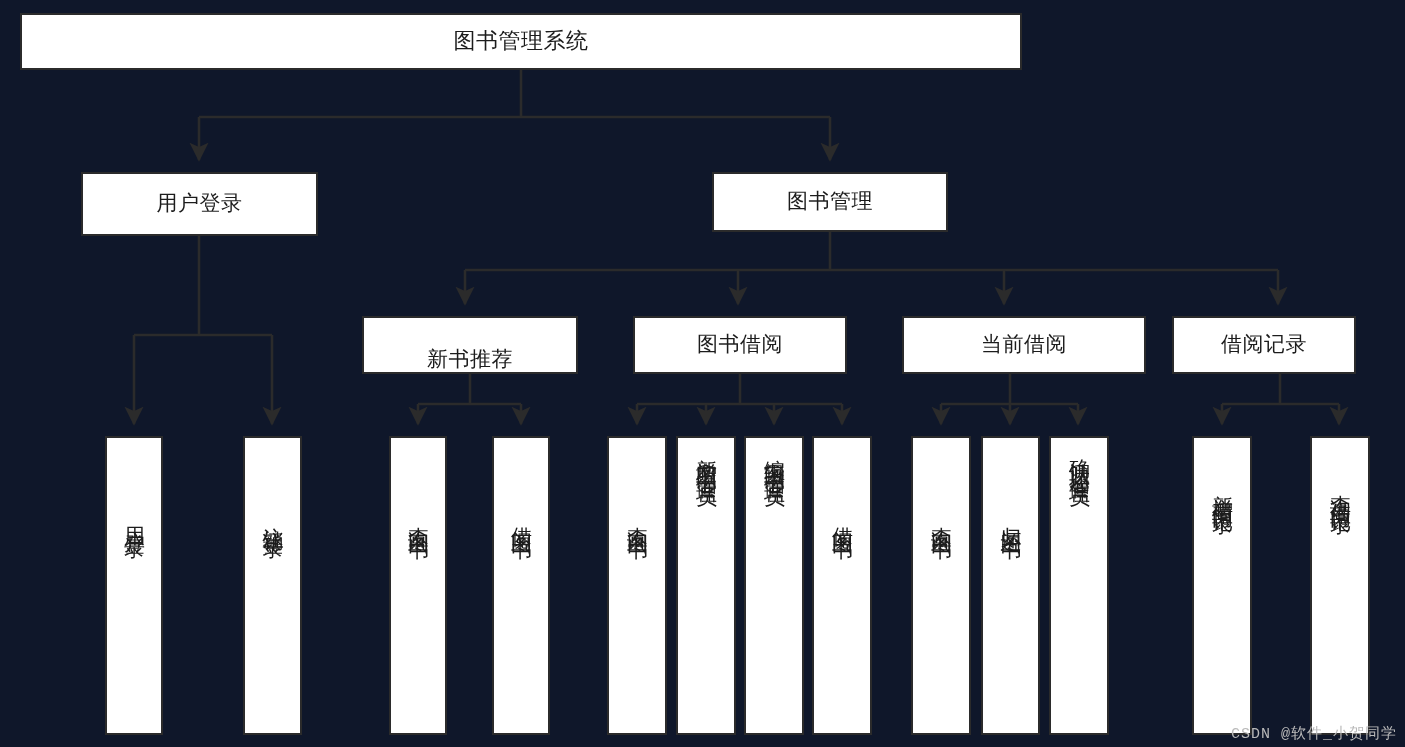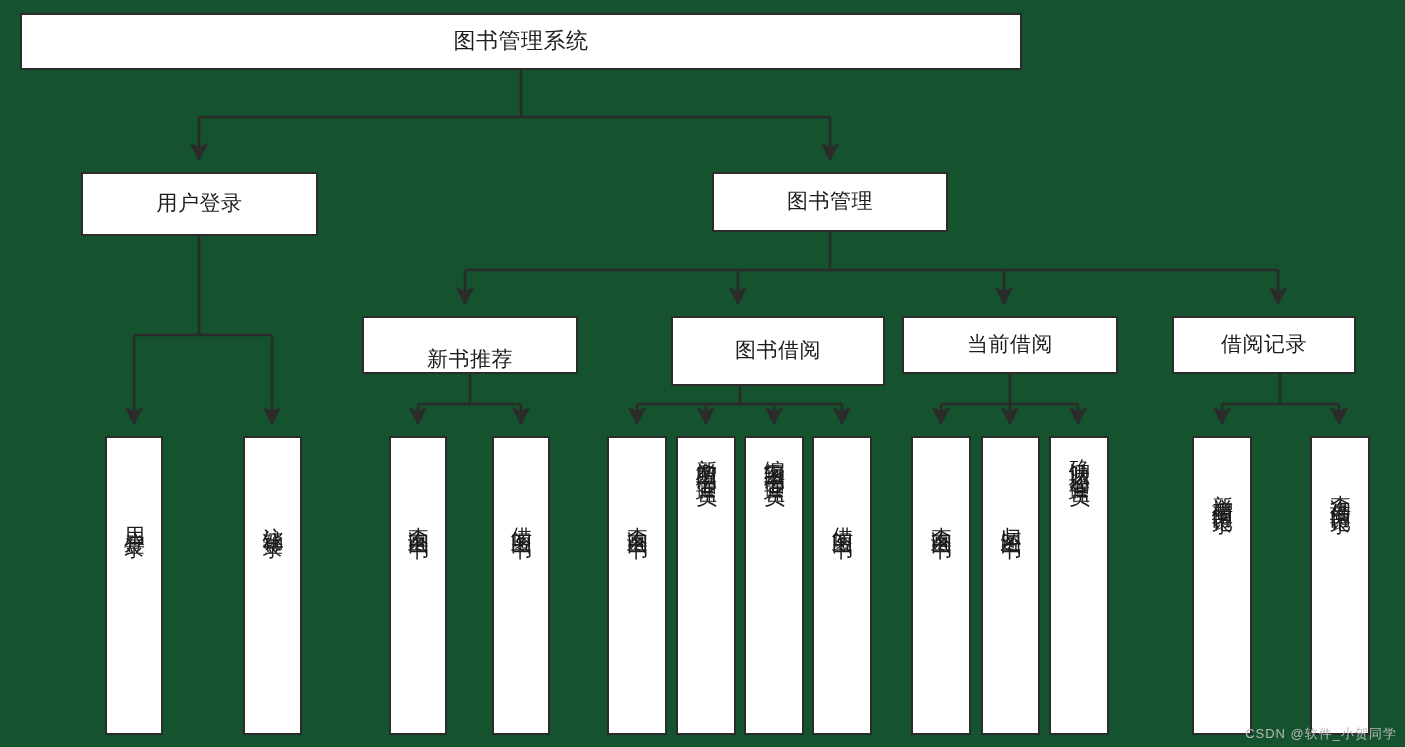"图书管理系统" #canvas { background: #14532d -> #0f172a }
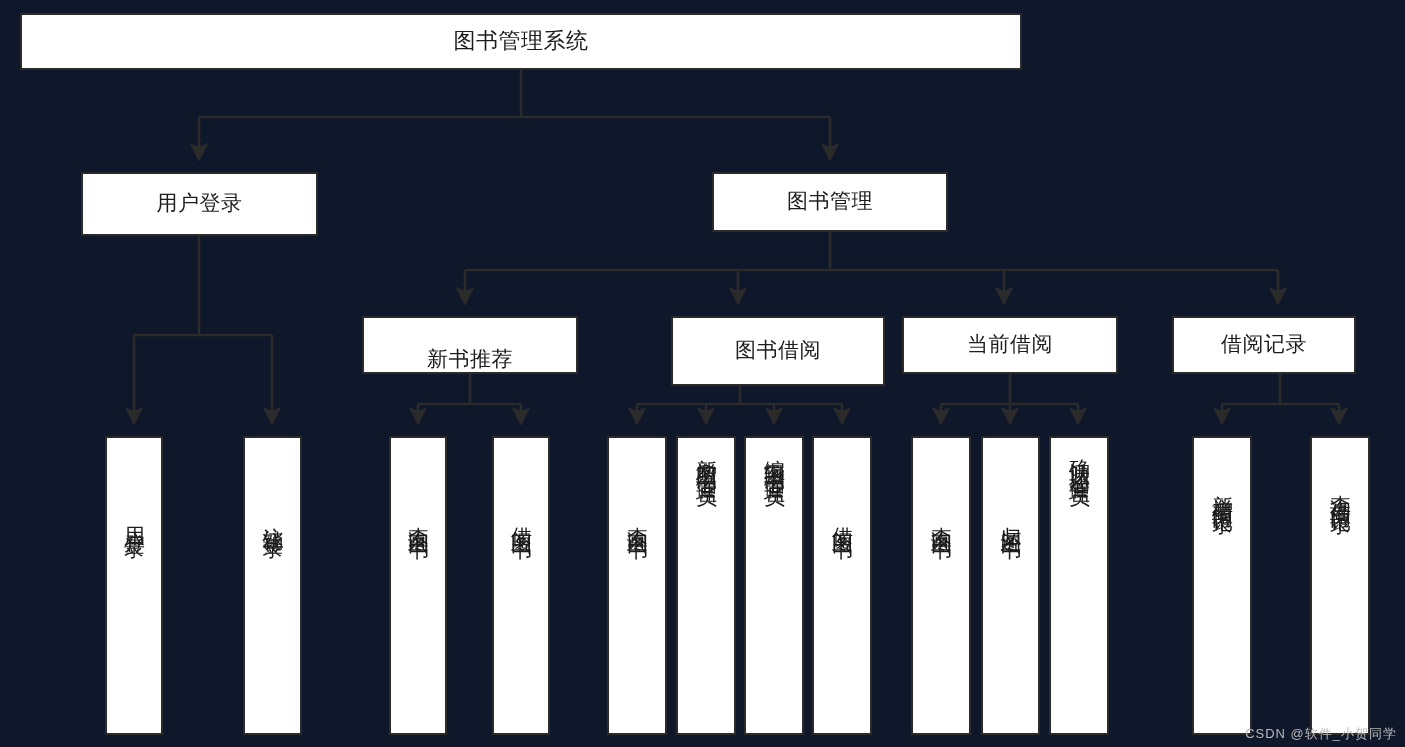"图书借阅" div.node { height: 70px -> 58px; left: 671px -> 633px }
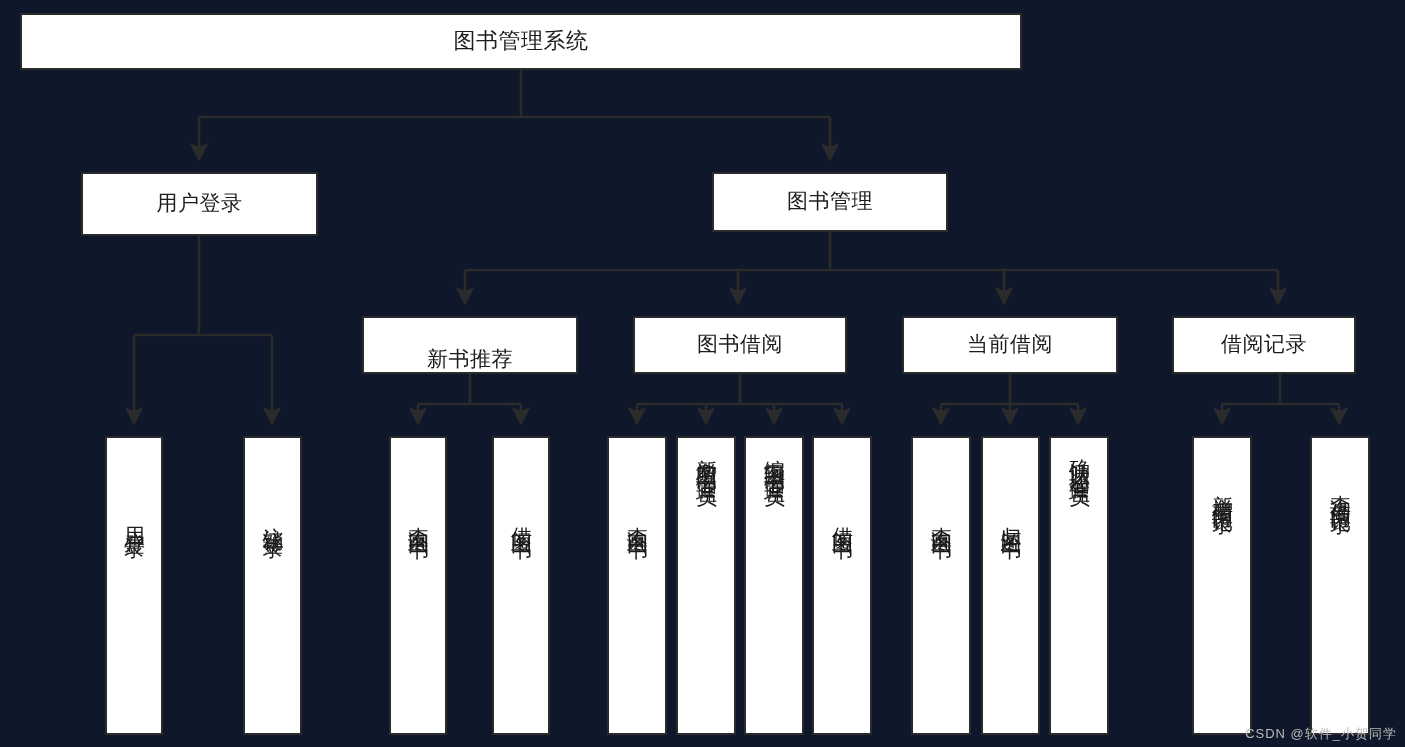"当前借阅" div.node { width: 216px -> 244px }
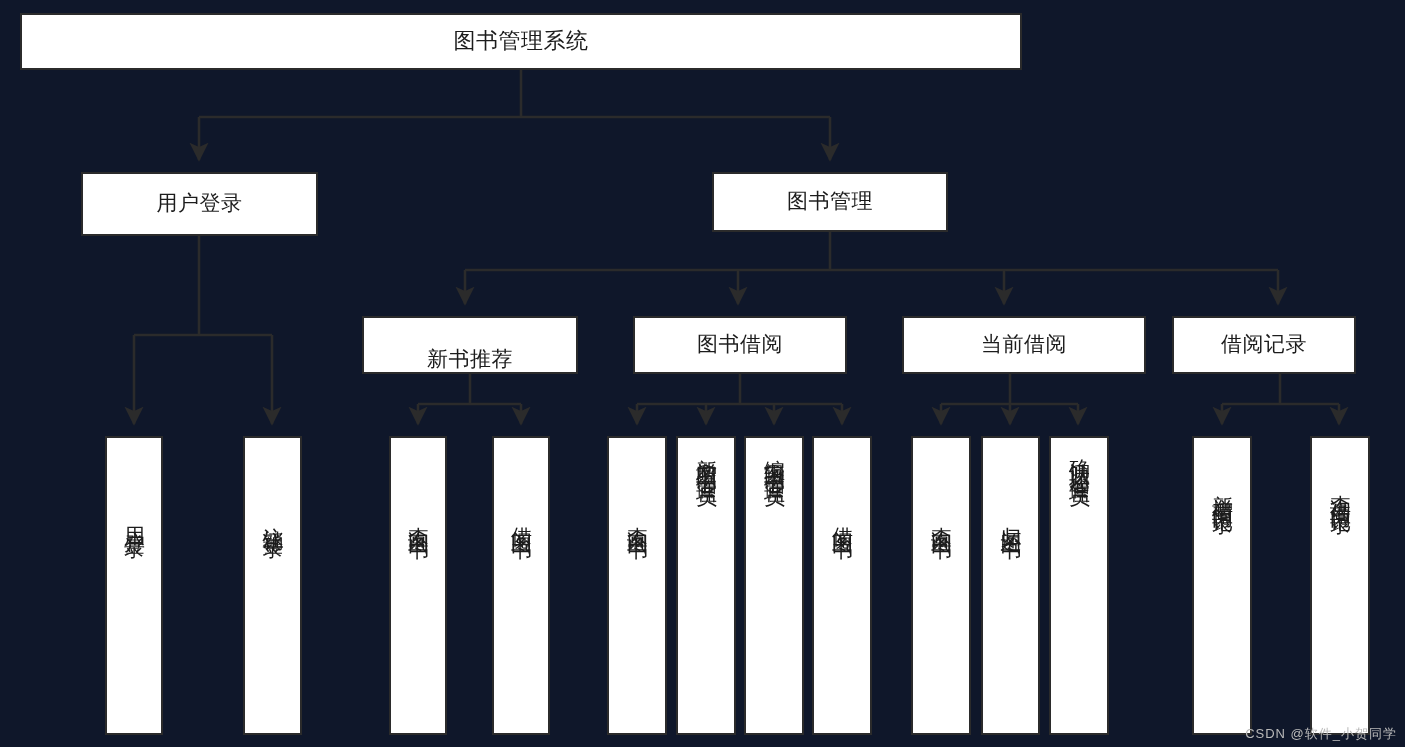"CSDN @软件_小贺同学" .watermark { font-family: Liberation Sans, sans-serif -> Liberation Mono, monospace; font-size: 13px -> 15px }
